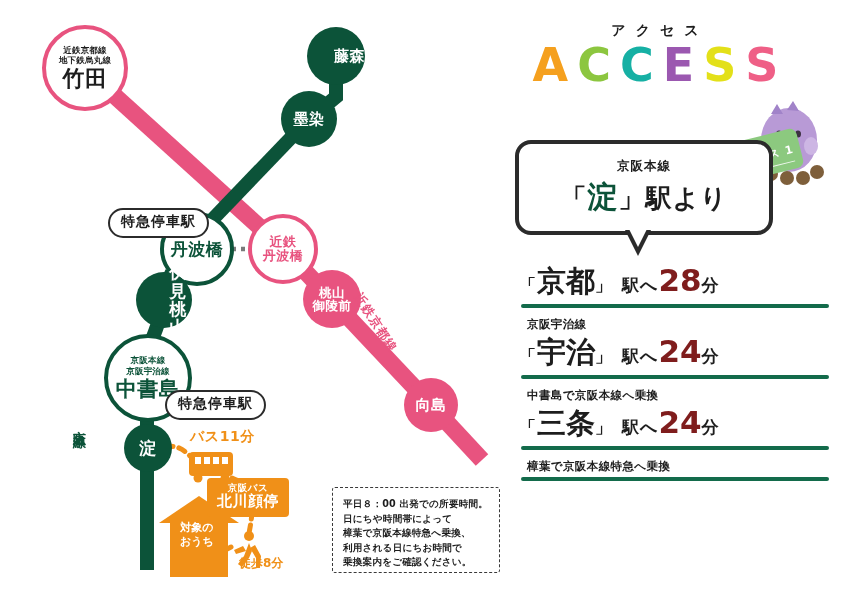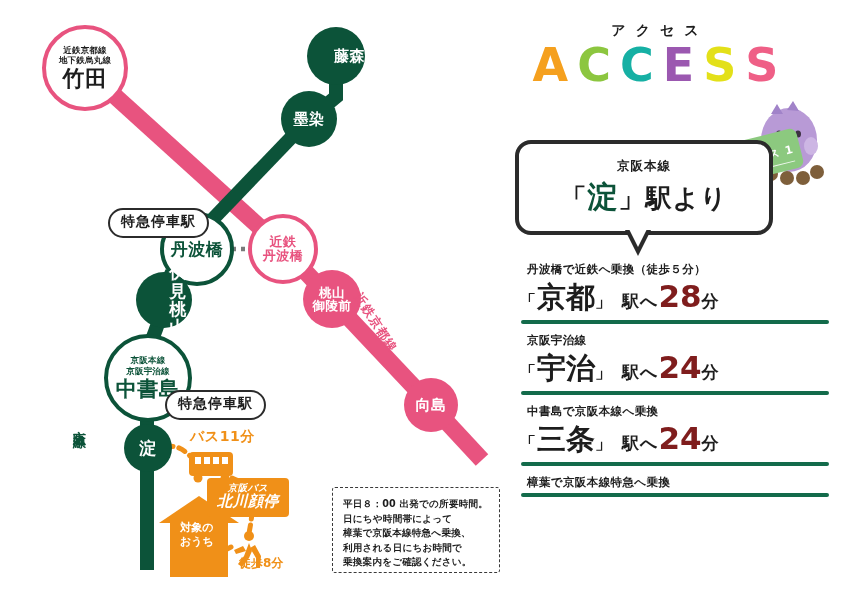"丹波橋で近鉄へ乗換（徒歩５分）" div.via { html: <div>丹波橋で近鉄へ乗換（徒歩５分）</div> -> none }
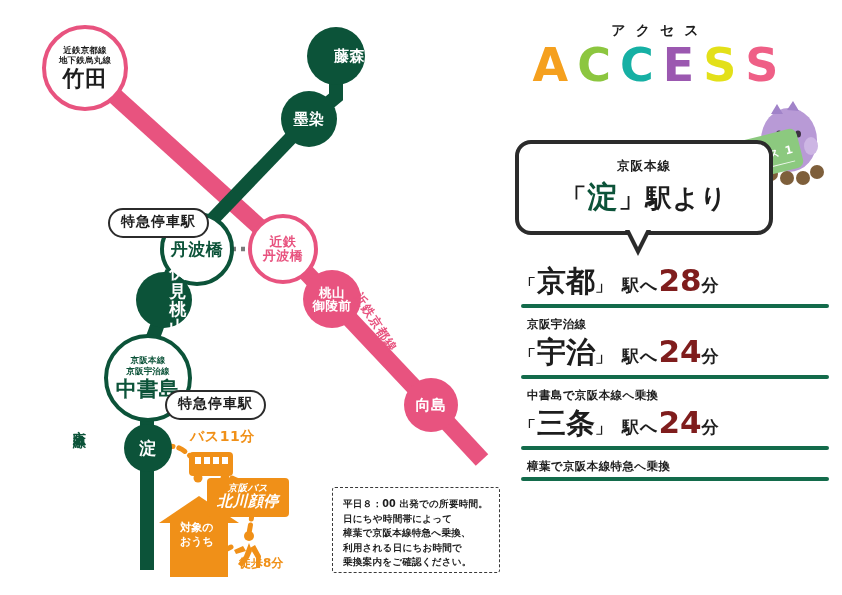"京阪バス" div.busbox { font-style: italic -> none }
